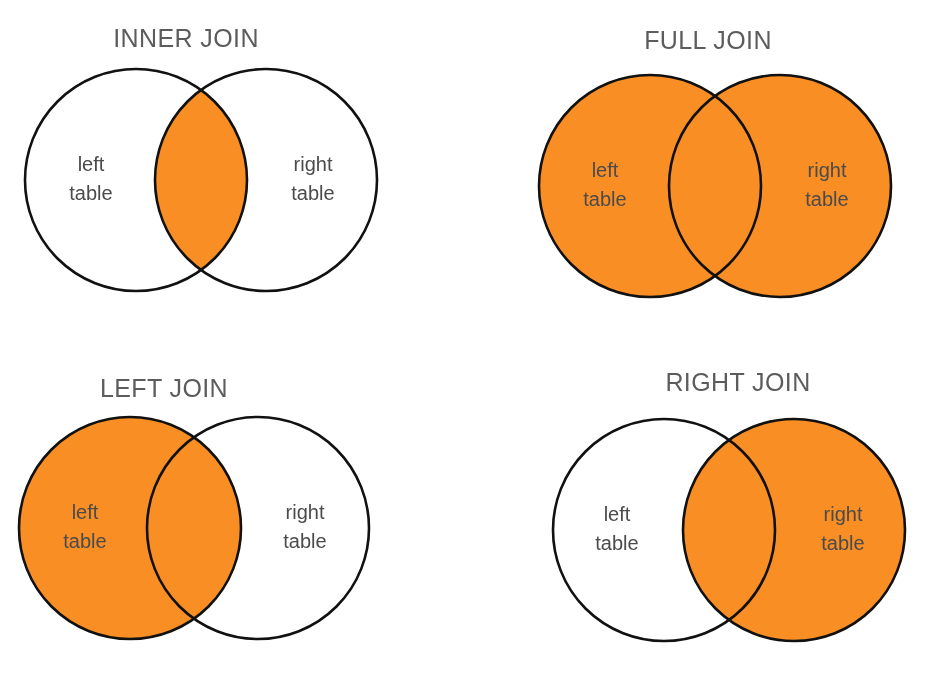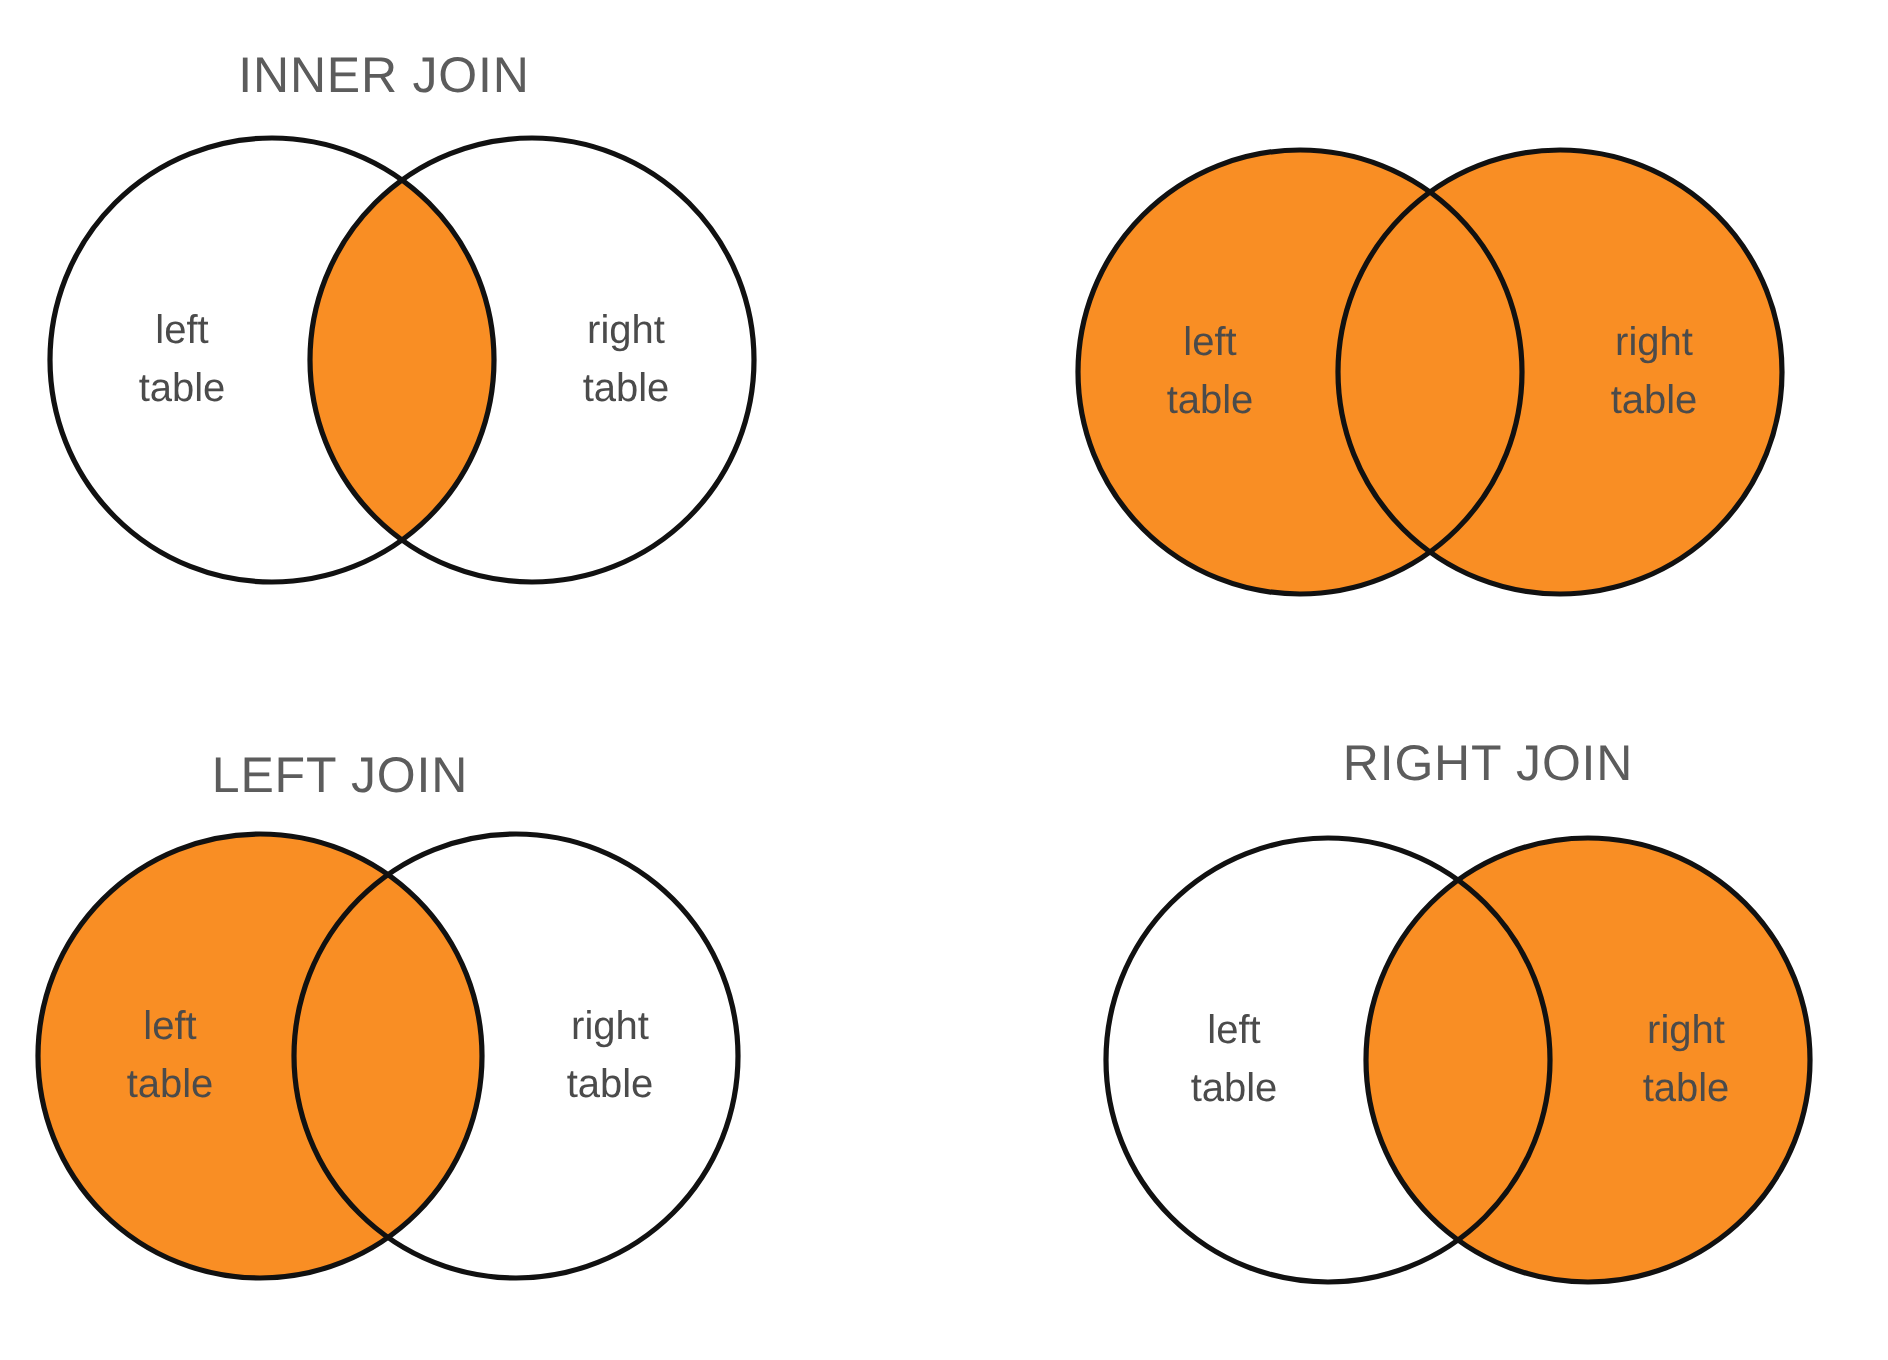"INNER JOIN" .venn-panel { padding-left: 12px -> none }
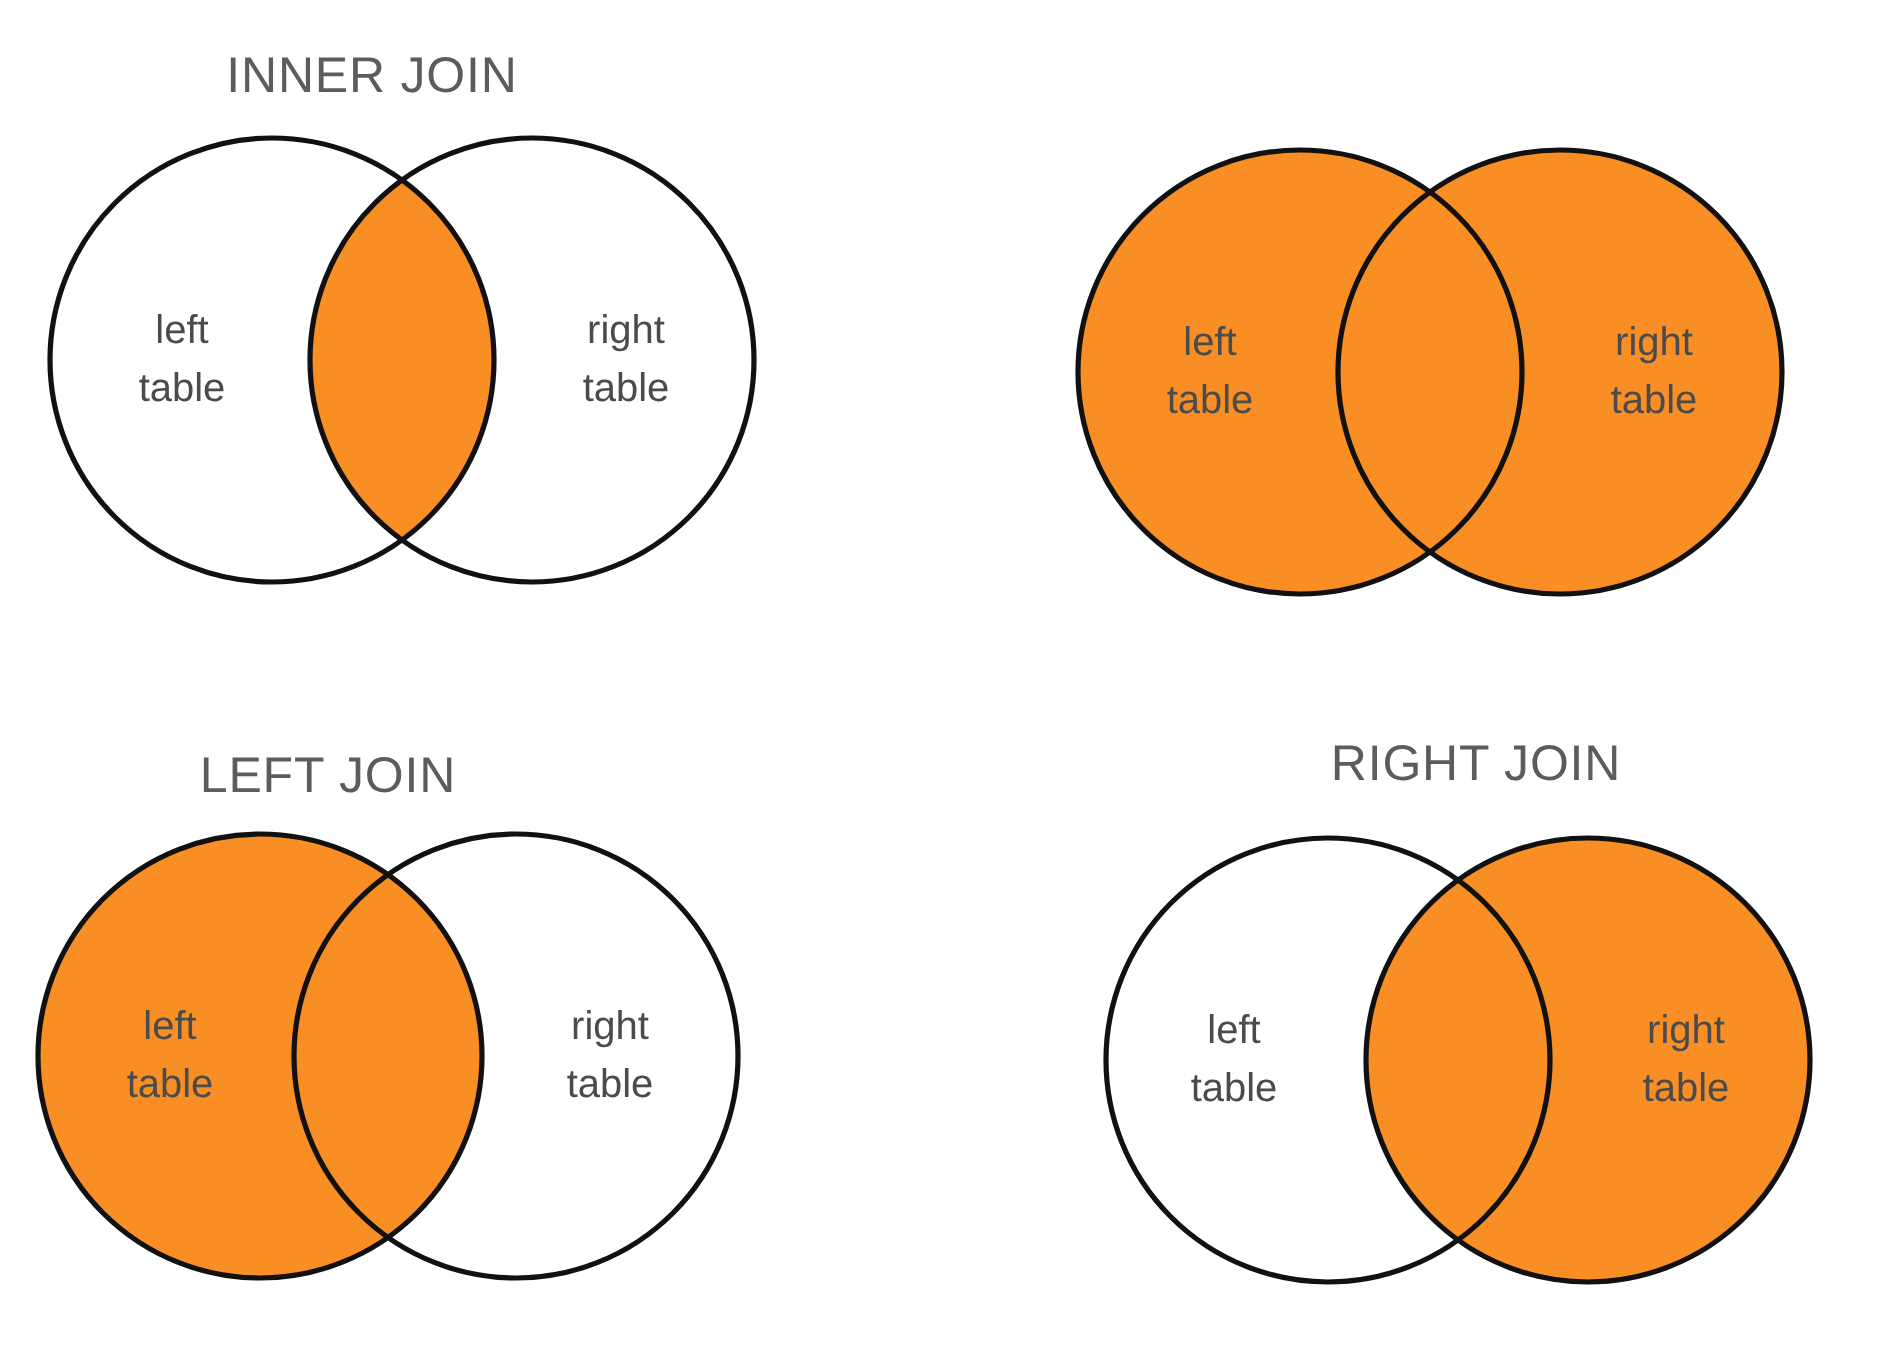"FULL JOIN" div.panel-title { html: none -> <div>FULL JOIN</div> }
